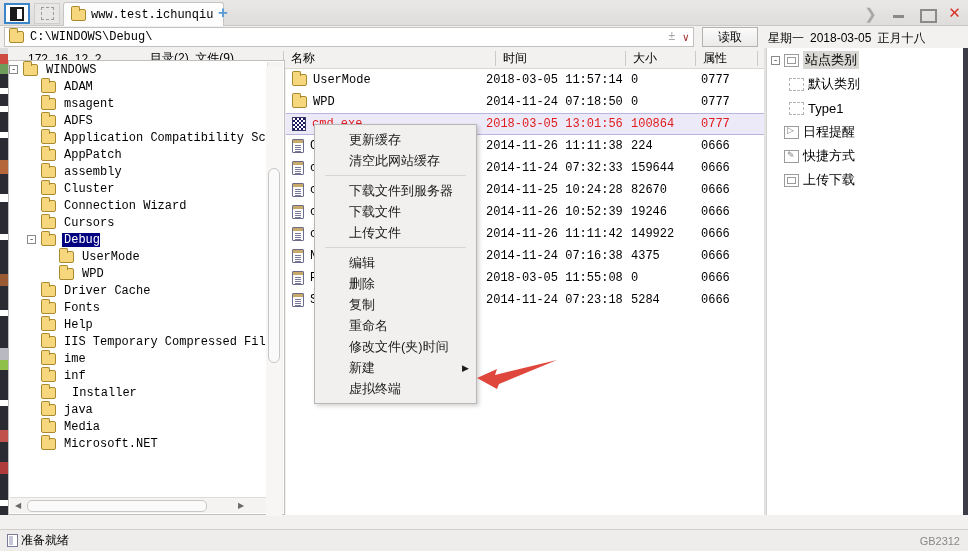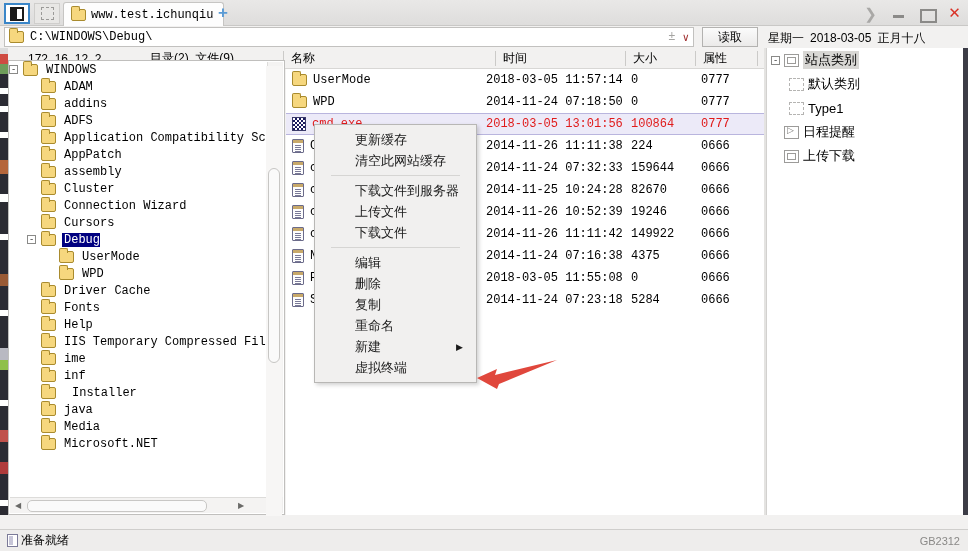"addins" span.tlabel { text: addins -> msagent }
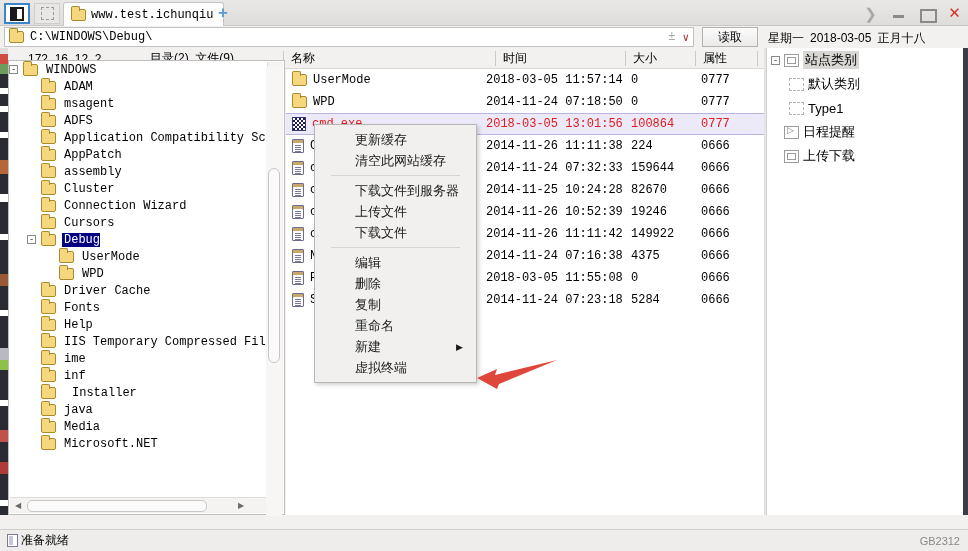"更新缓存" .ctxmenu { padding: 4px 6px -> 4px 0 }
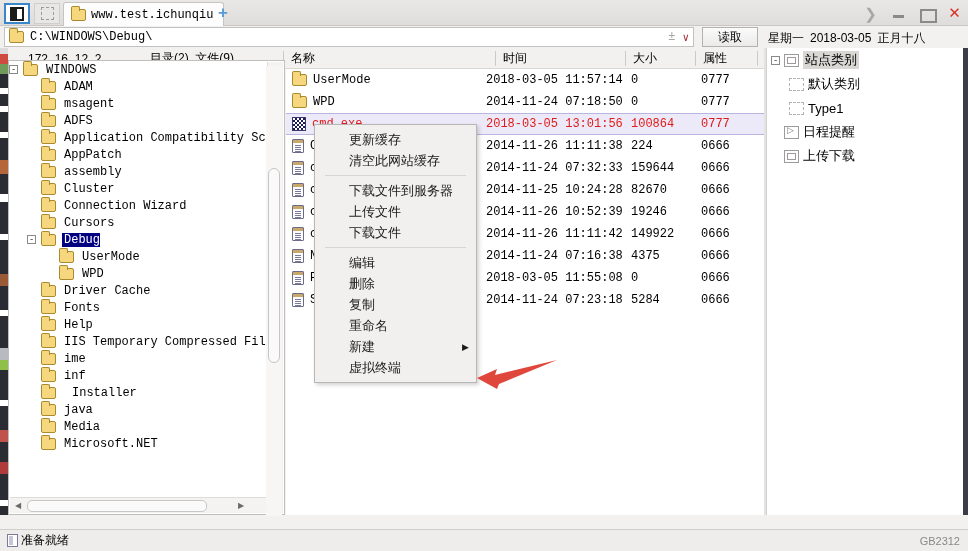"快捷方式" div.rnode { html: none -> <div> <span></span> <span></span> <span>快捷方式</span> </div> }
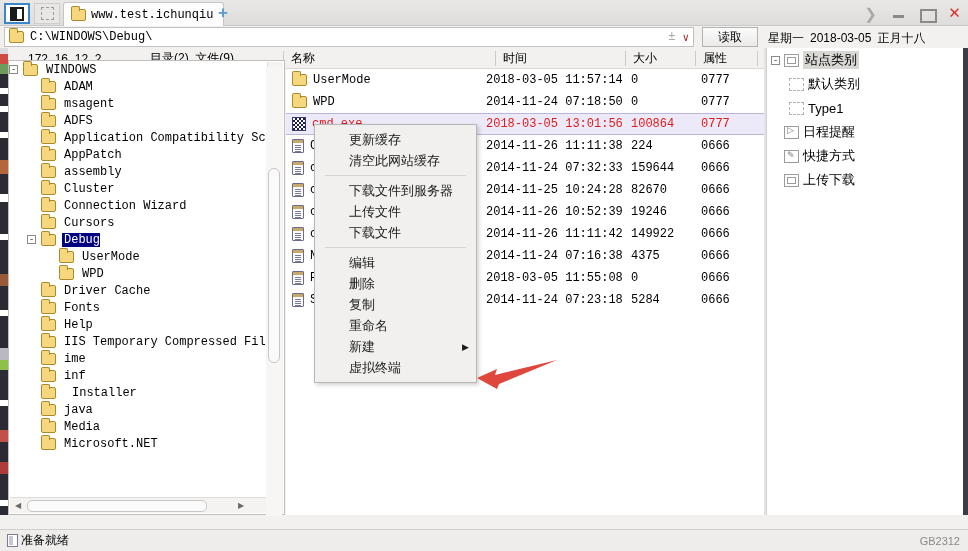"上传文件" div.cmi { order: before "下载文件" -> after "下载文件" }
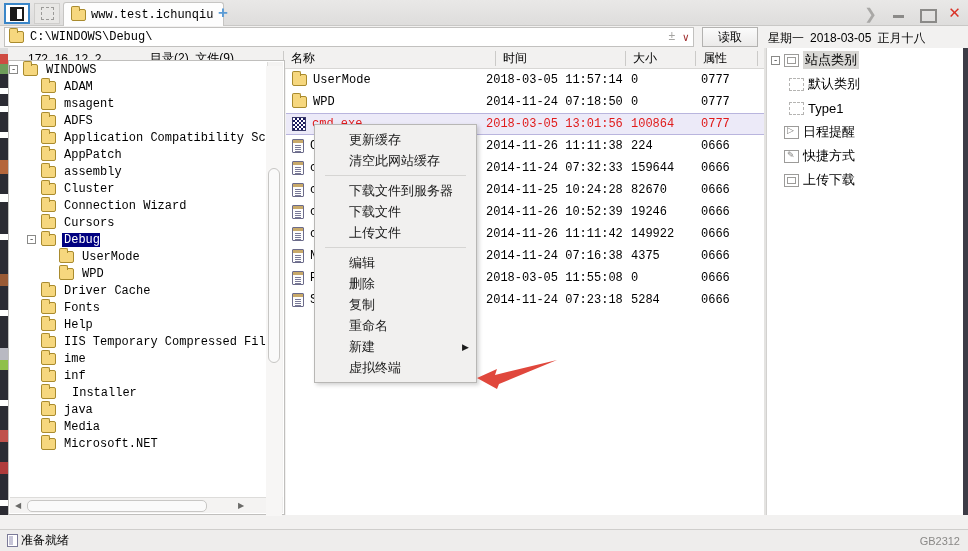"修改文件(夹)时间" div.cmi { html: none -> <div> <span>修改文件(夹)时间</span> </div> }
